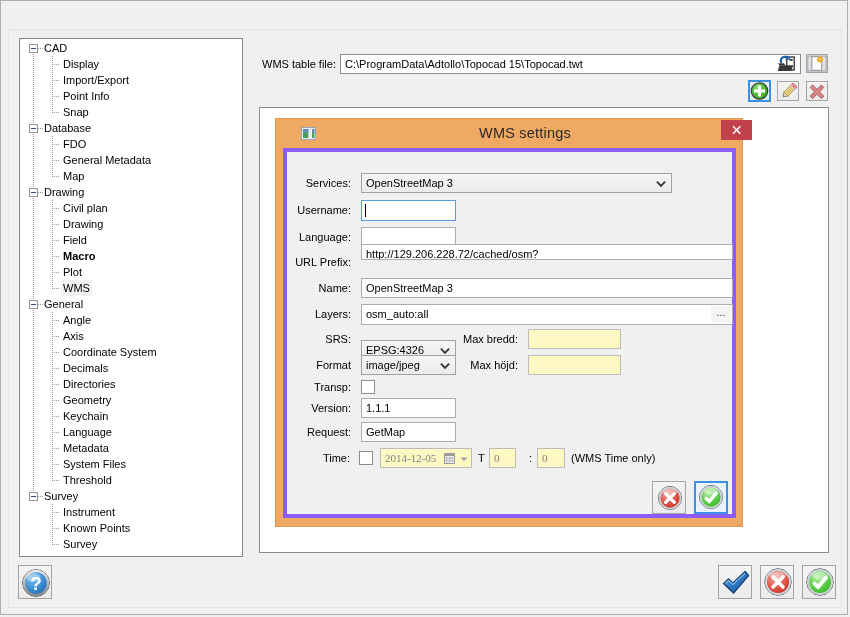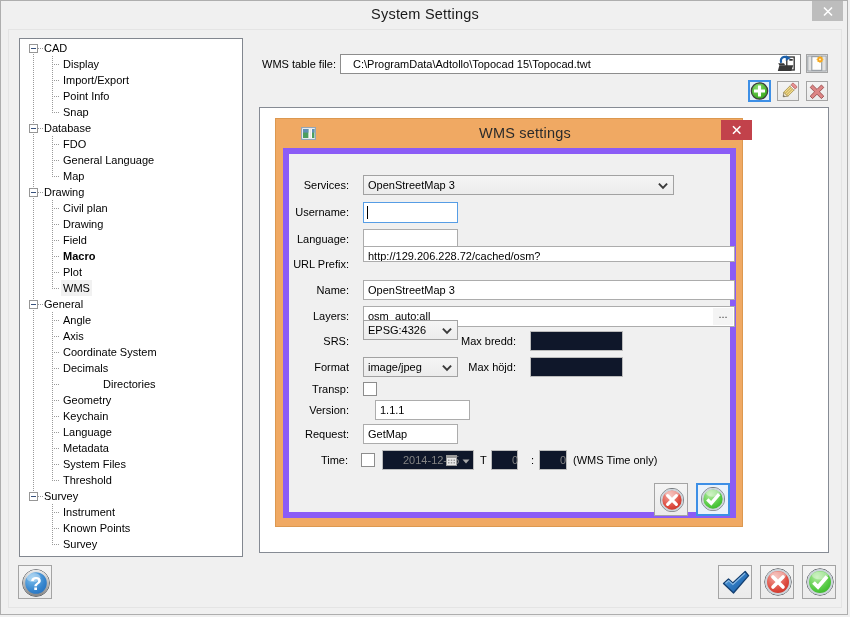"System Settings" div { html: <div> <div>System Settings</div> <div> <svg> <path></path> </svg> </div> </div> -> none }
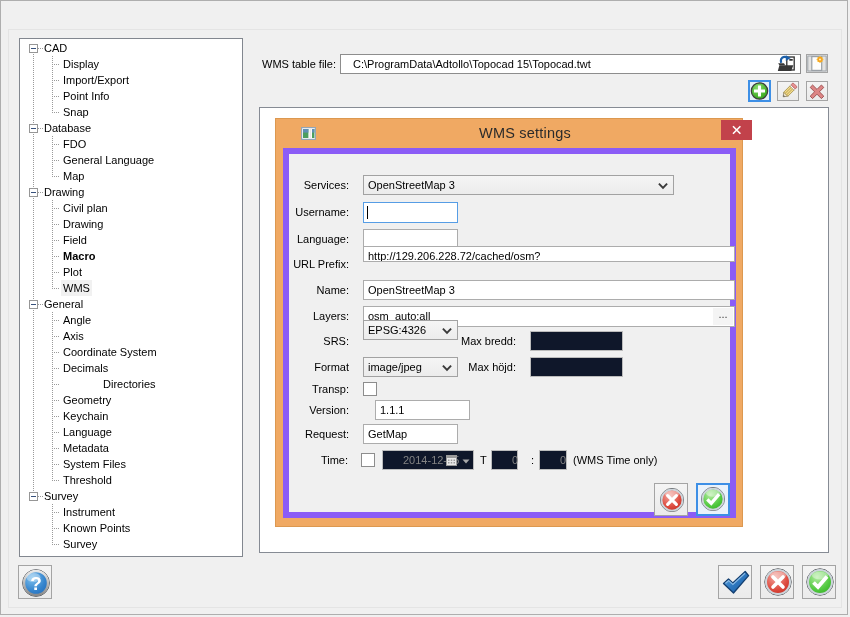"C:\ProgramData\Adtollo\Topocad" .inp { padding-left: 12px -> 4px }
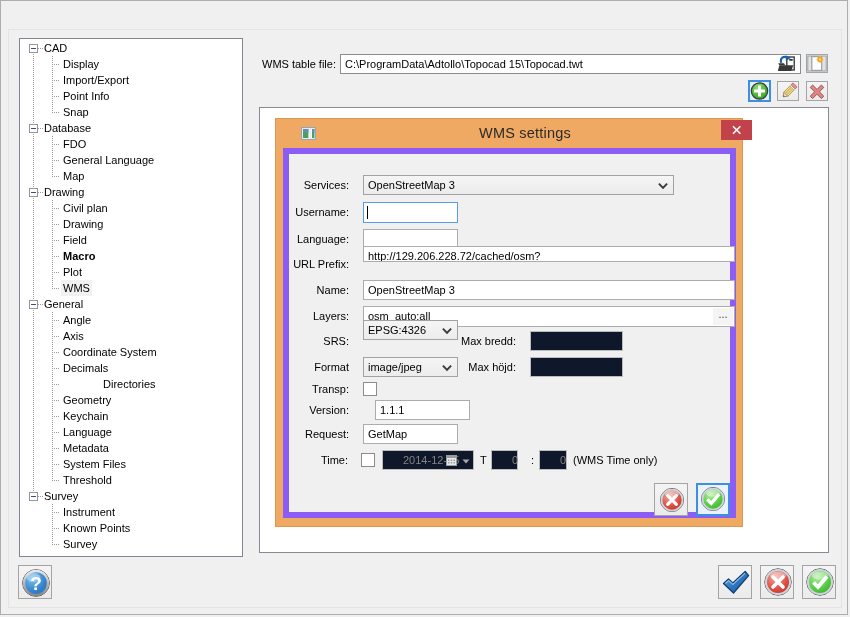"General Language" div.trow { text: Language -> Metadata }
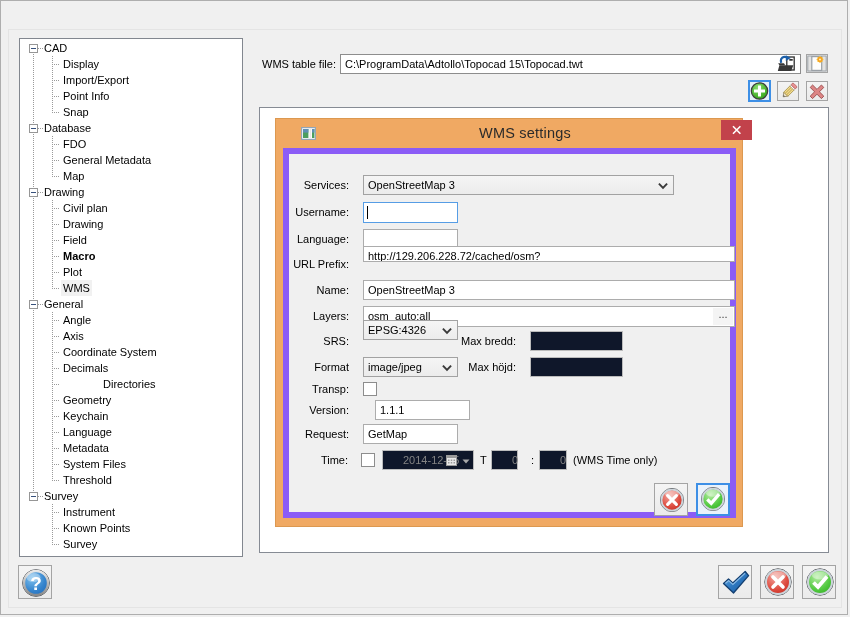"Services:" #dlgclient { border: 6px solid #8b5cf6 -> 4px solid #8b5cf6 }
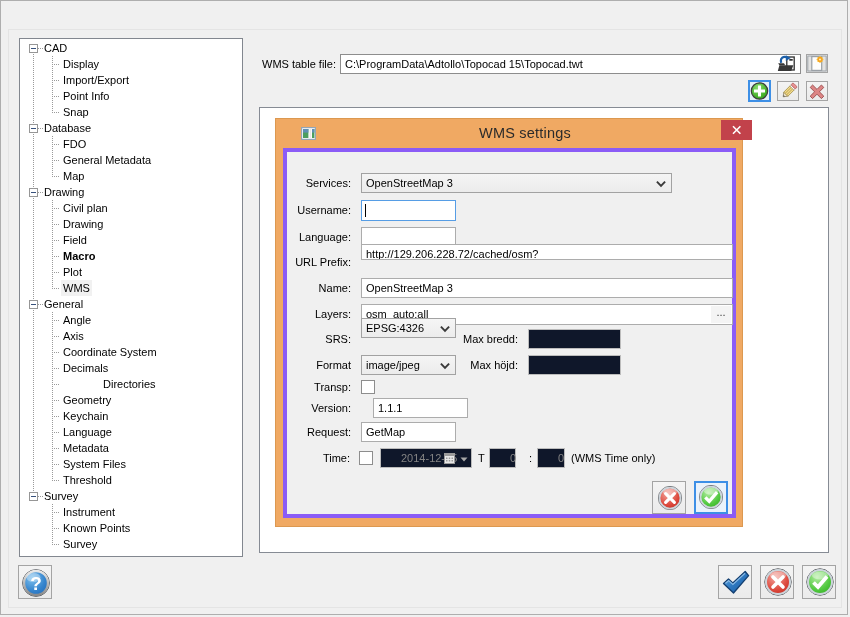"EPSG:4326" div.combo { top: 166px -> 188px }
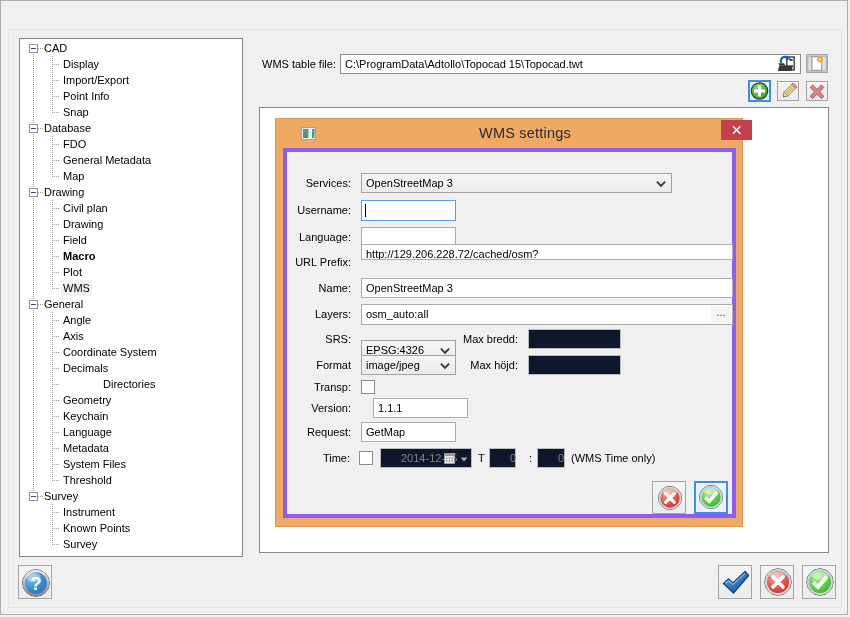"Directories" div.trow { margin-left: 40px -> none }
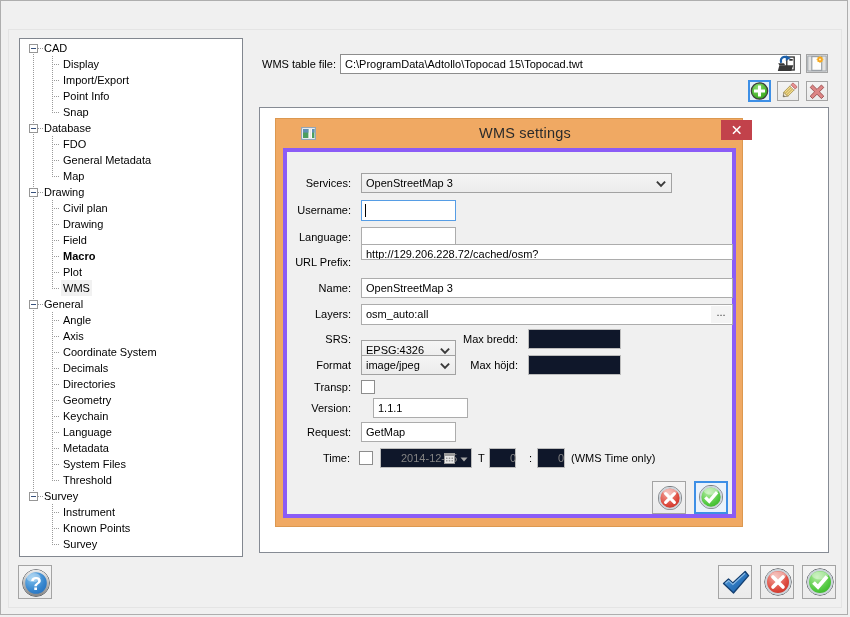"1.1.1" div.inp2 { left: 86px -> 74px }
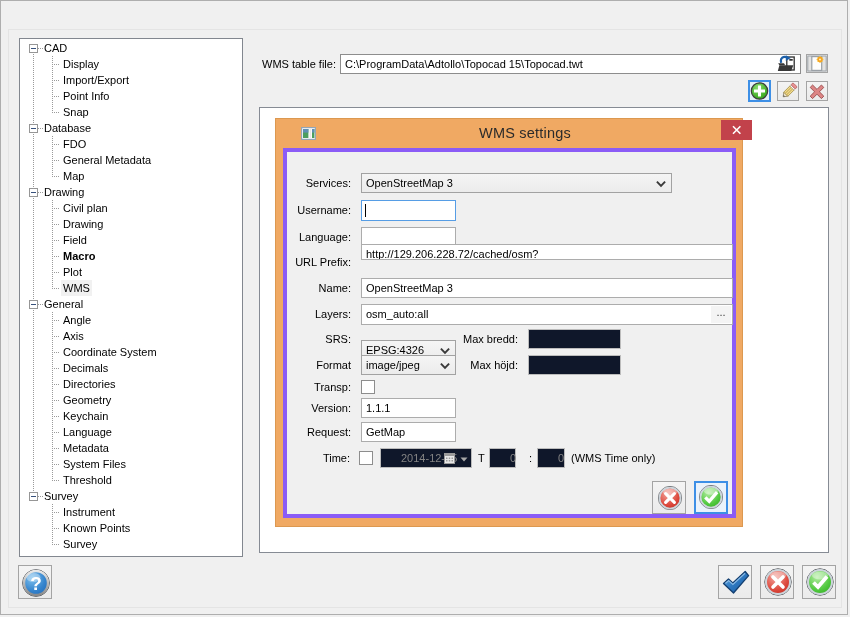"2014-12-05" .dis { background: #0f172a -> #fef9c3; font-family: none -> Liberation Serif, serif; padding-left: 20px -> 4px }
